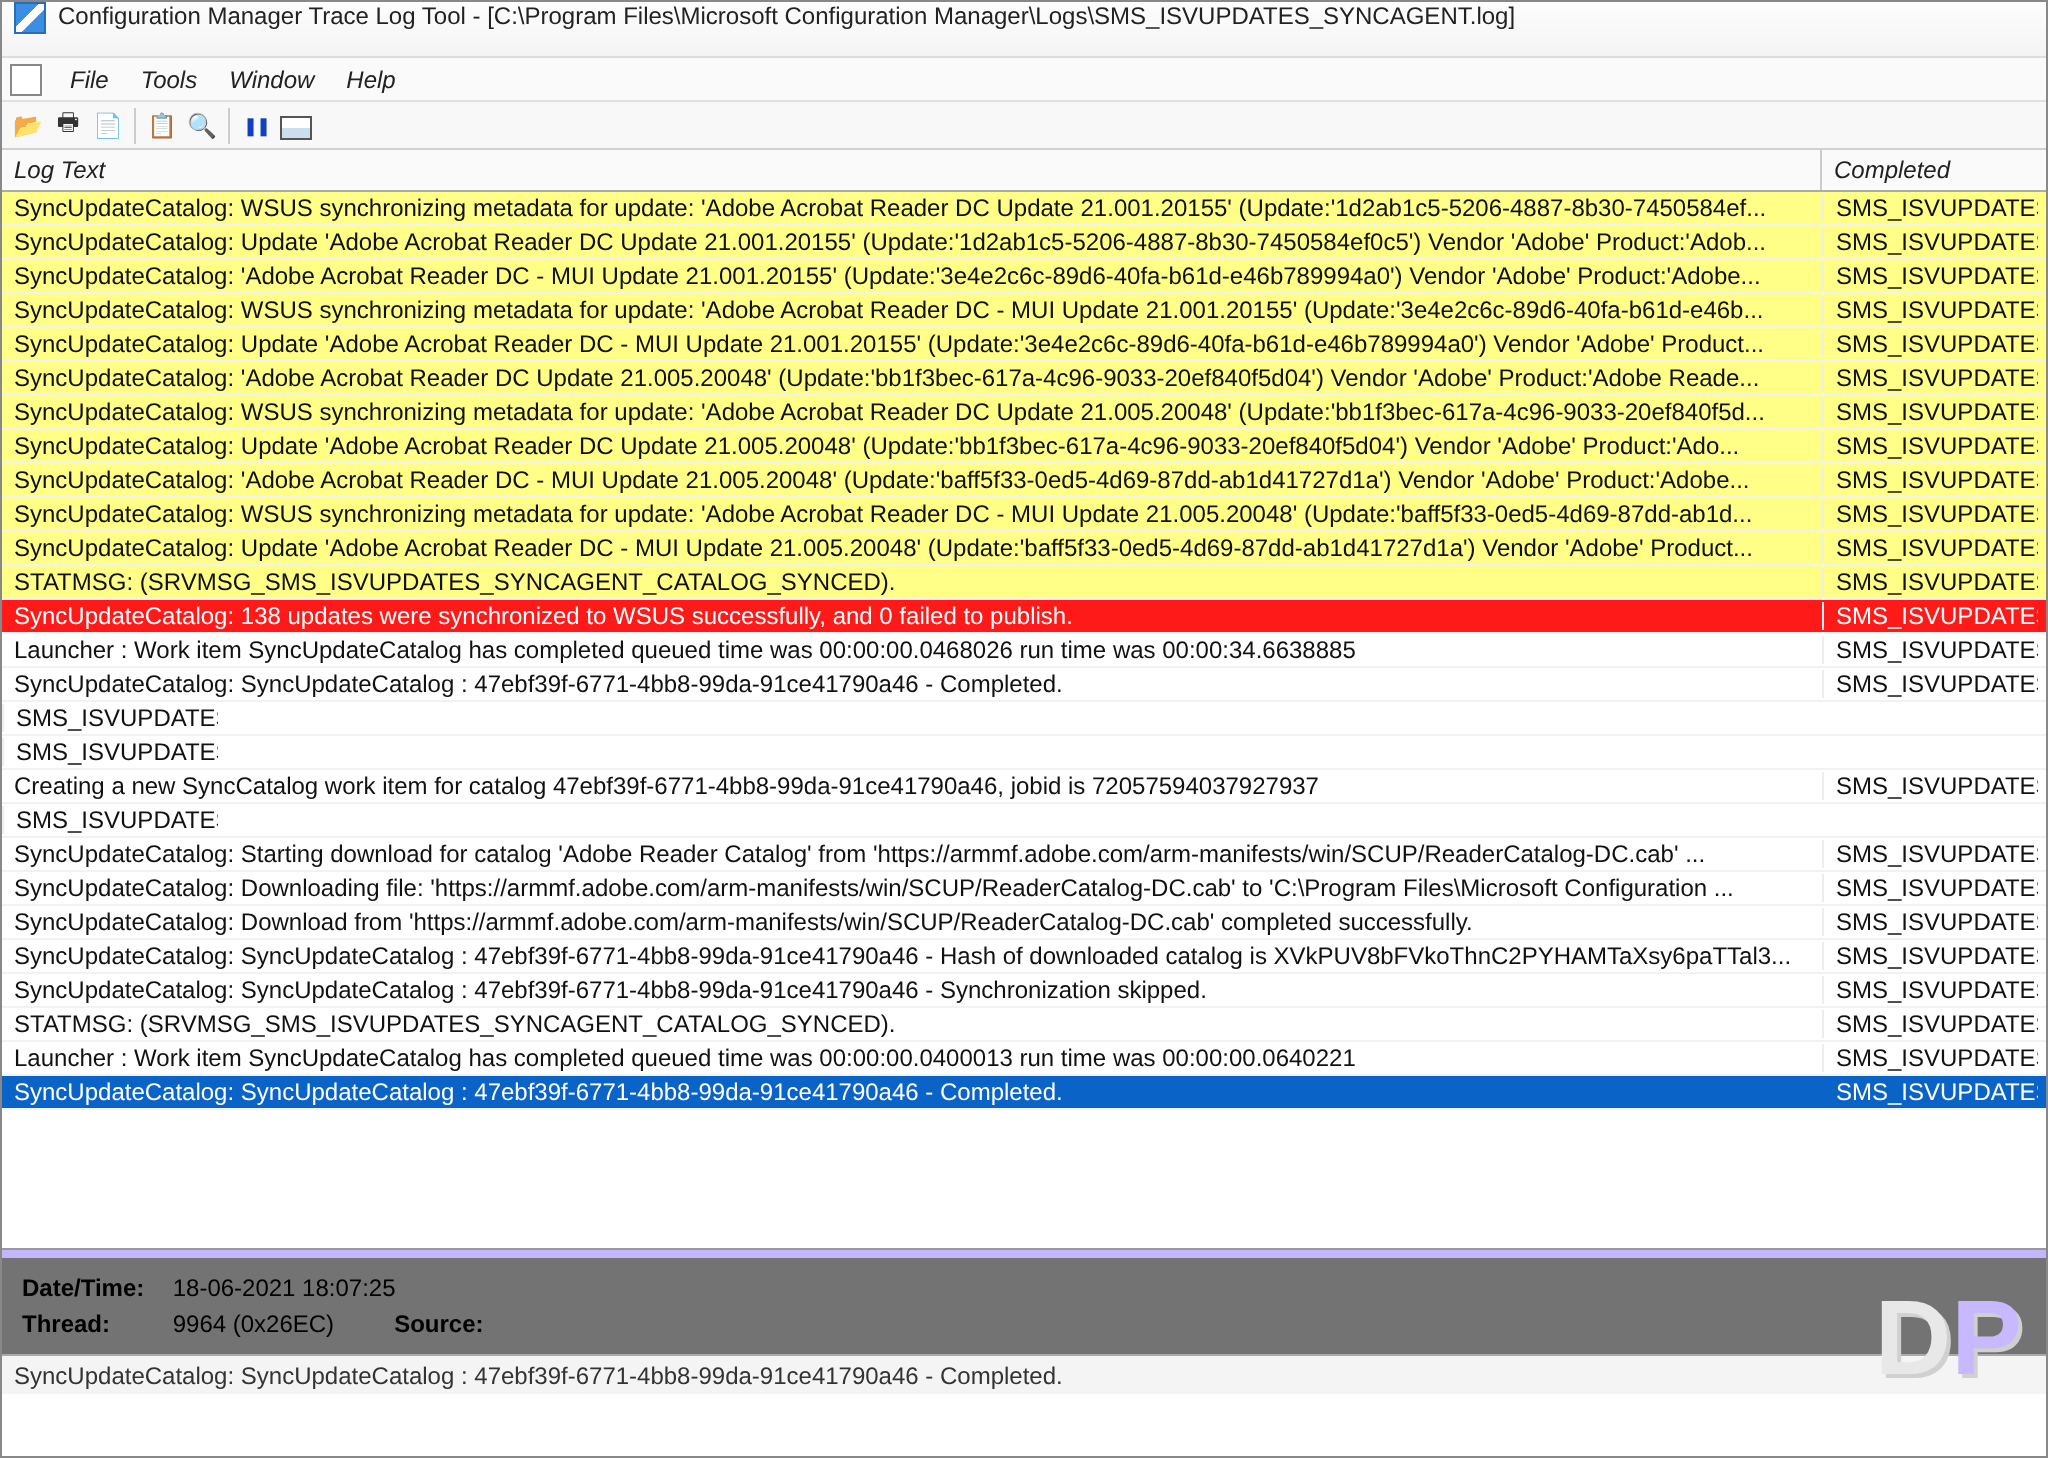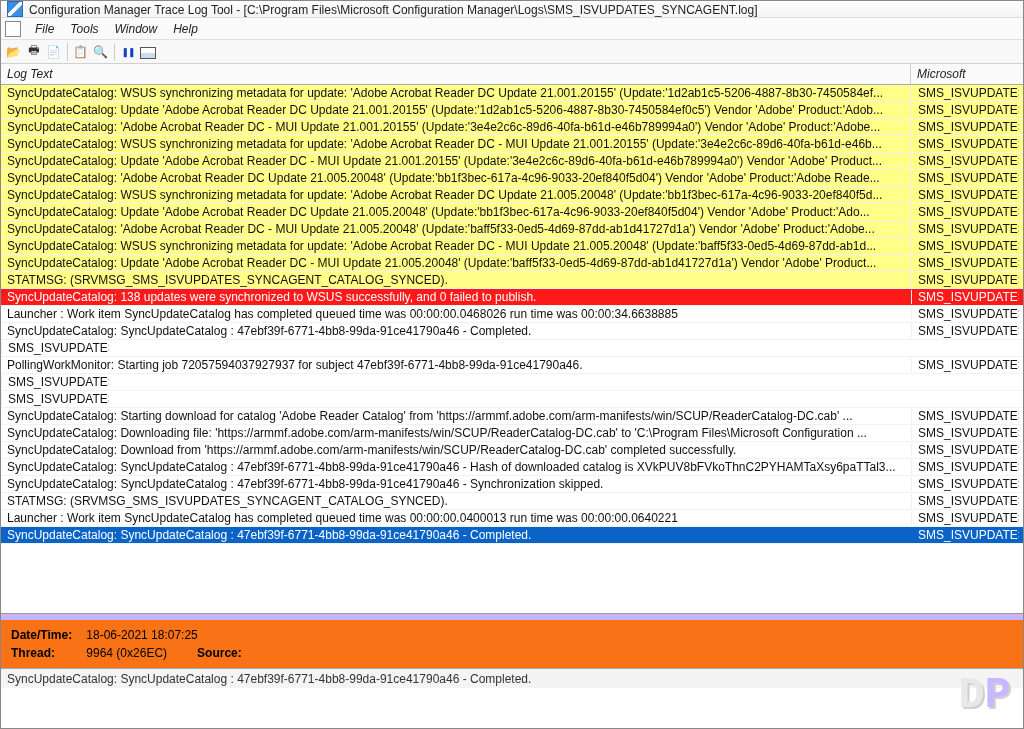"Configuration Manager Trace Log Tool" .titlebar { align-items: flex-end -> flex-start; height: 17px -> 28px }
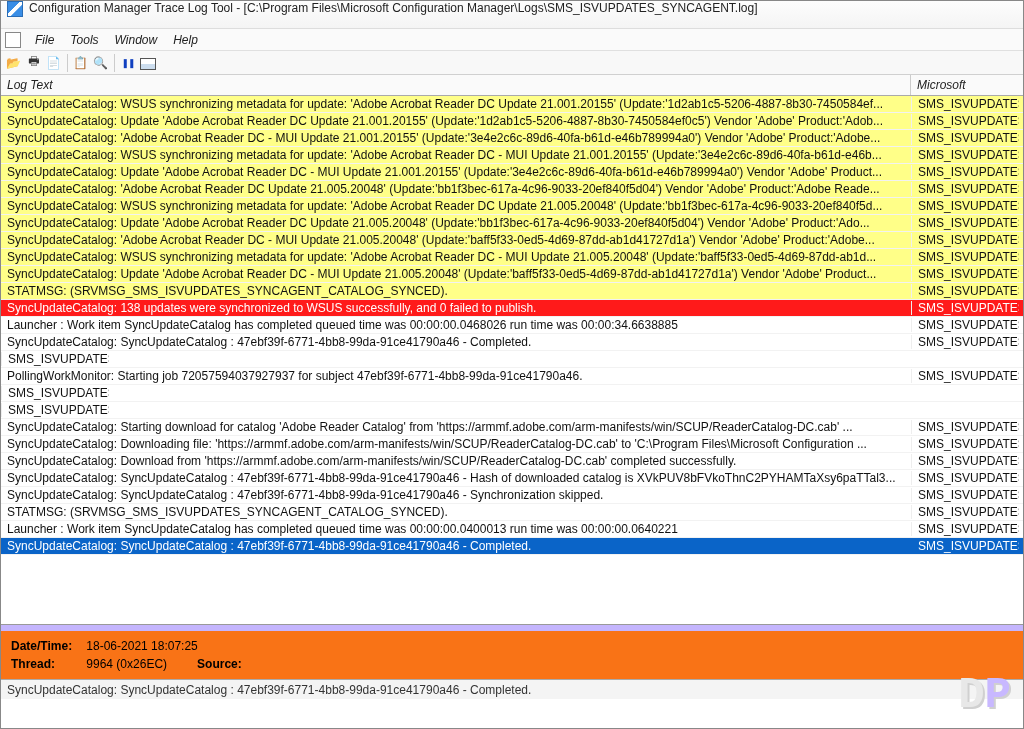"Microsoft" div.col { text: Microsoft -> Completed }
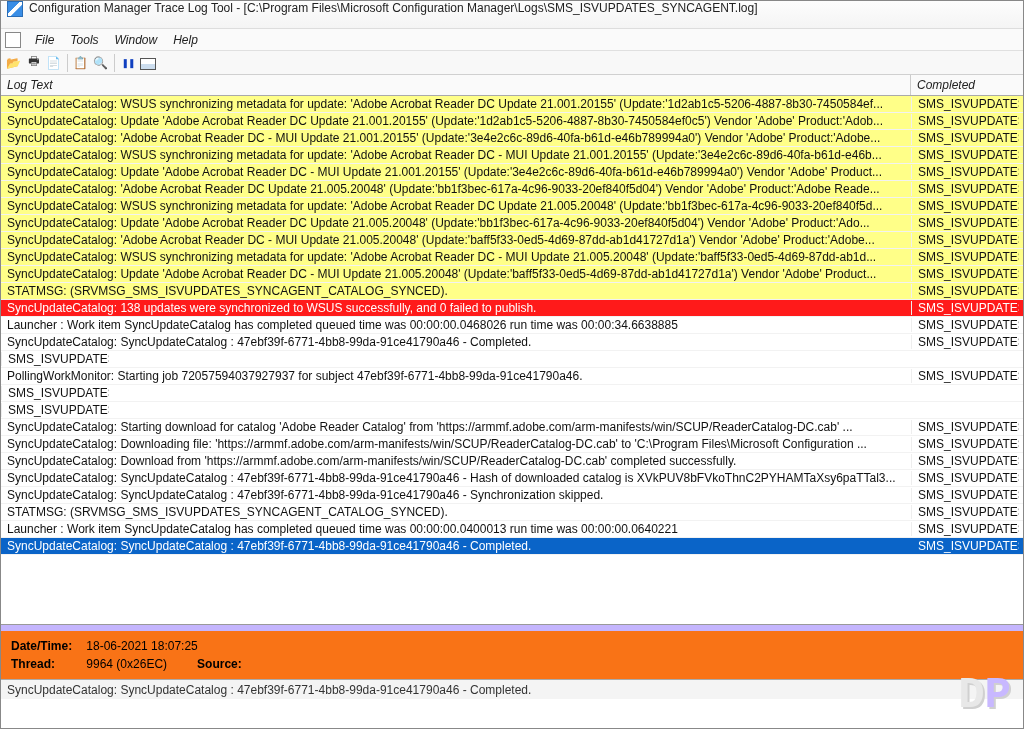"PollingWorkMonitor: Starting job" div.c-log { html: <div>PollingWorkMonitor: Starting job 72057594037927937 for subject 47ebf39f-6771-4bb8-99da-91ce41790a46.</div> -> none }
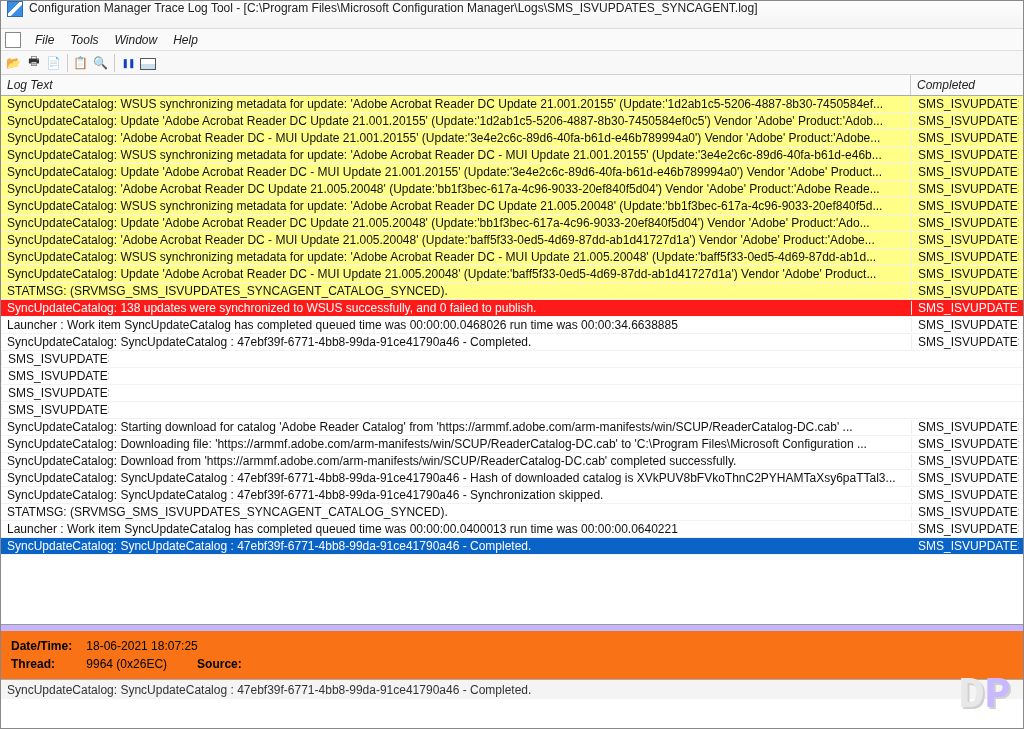"Creating a new SyncCatalog work" div.c-log { html: none -> <div>Creating a new SyncCatalog work item for catalog 47ebf39f-6771-4bb8-99da-91ce41790a46, jobid is 72057594037927937</div> }
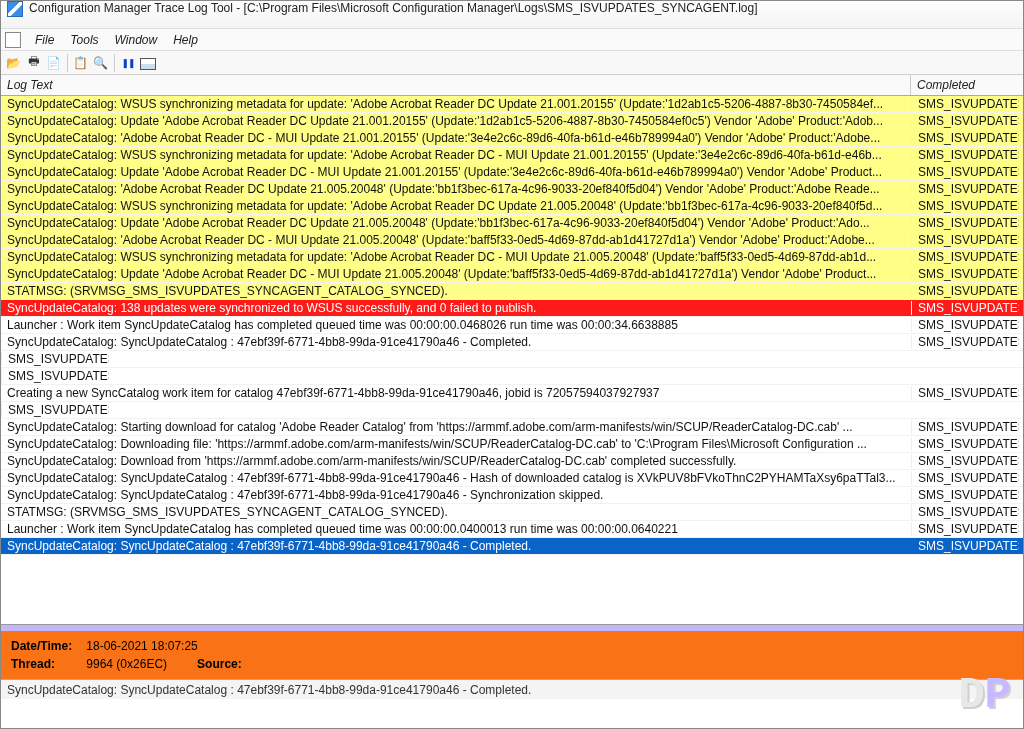"Date/Time: 18-06-2021 18:07:25" .detail-panel { background: #f97316 -> #737373; border-top: 6px solid #c4b5fd -> 4px solid #c4b5fd }
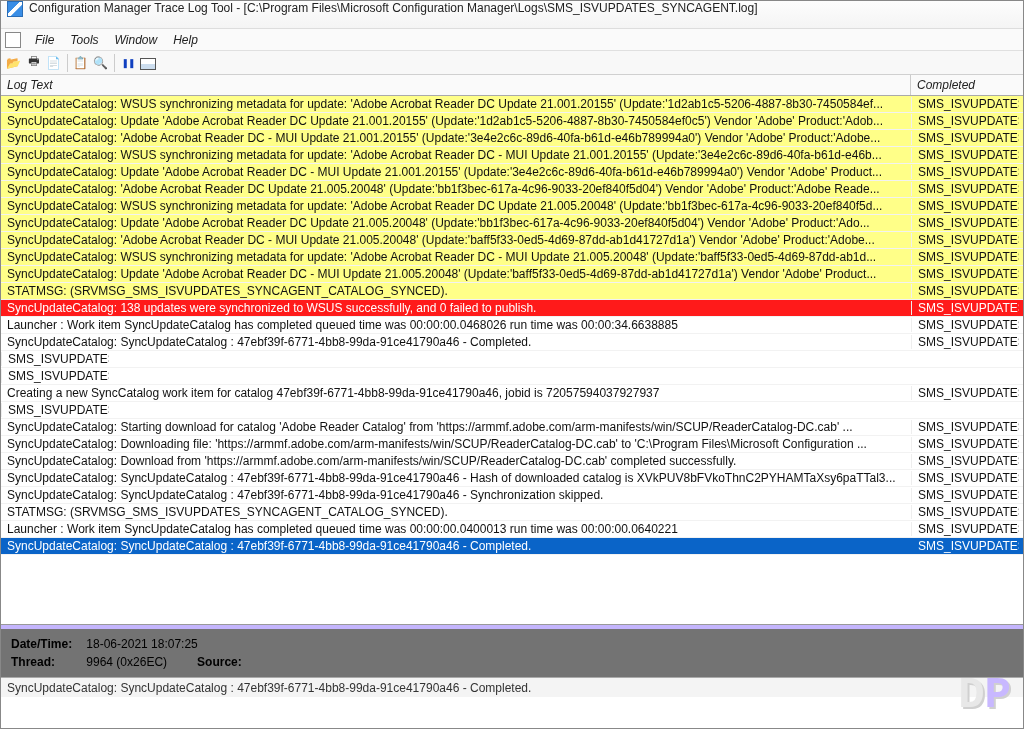"DP" .dp-logo { bottom: 8px -> 28px; font-family: Liberation Mono, monospace -> Liberation Sans, sans-serif; font-size: 44px -> 53px }
